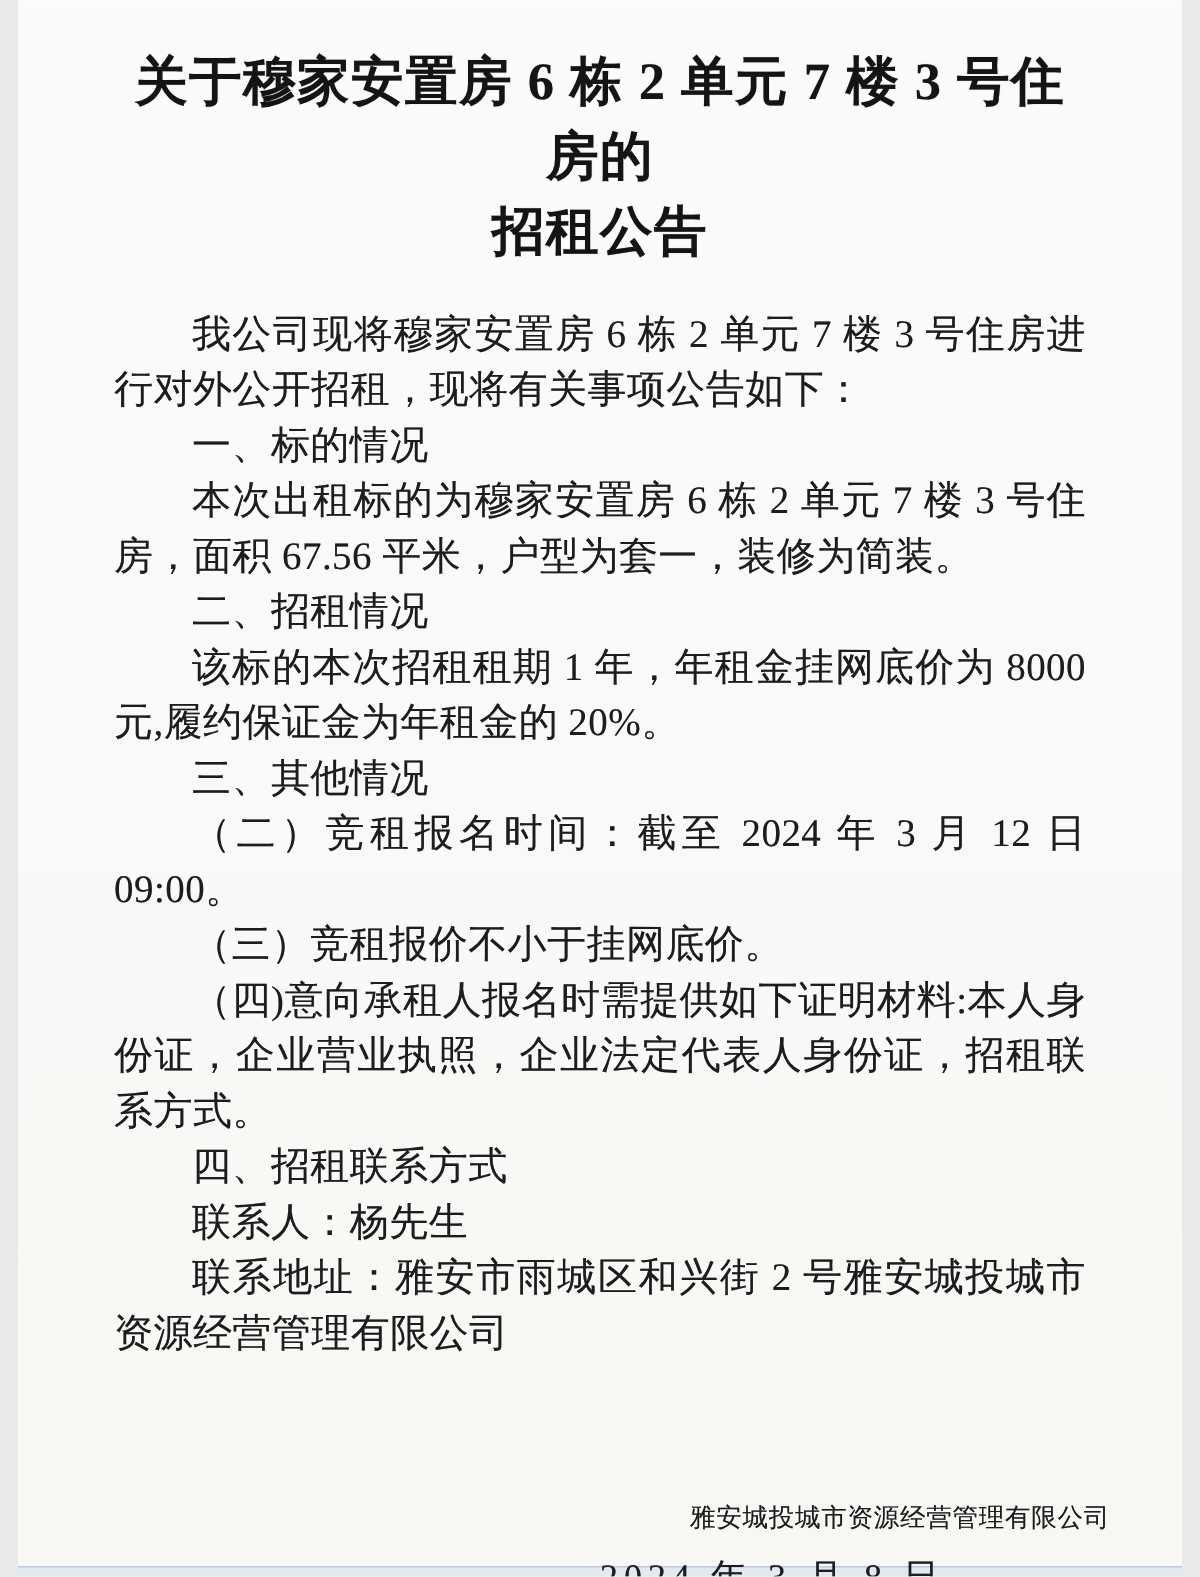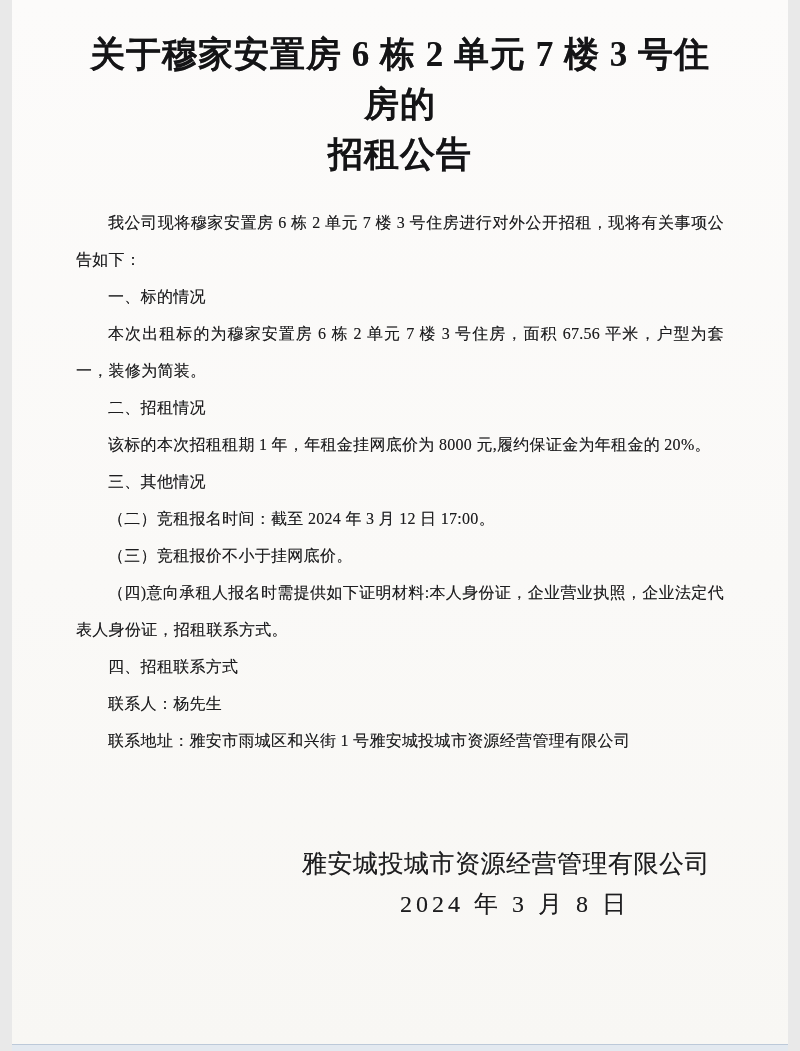"我公司现将穆家安置房 6 栋 2 单元" .doc-body p { font-size: 16px -> 26px }
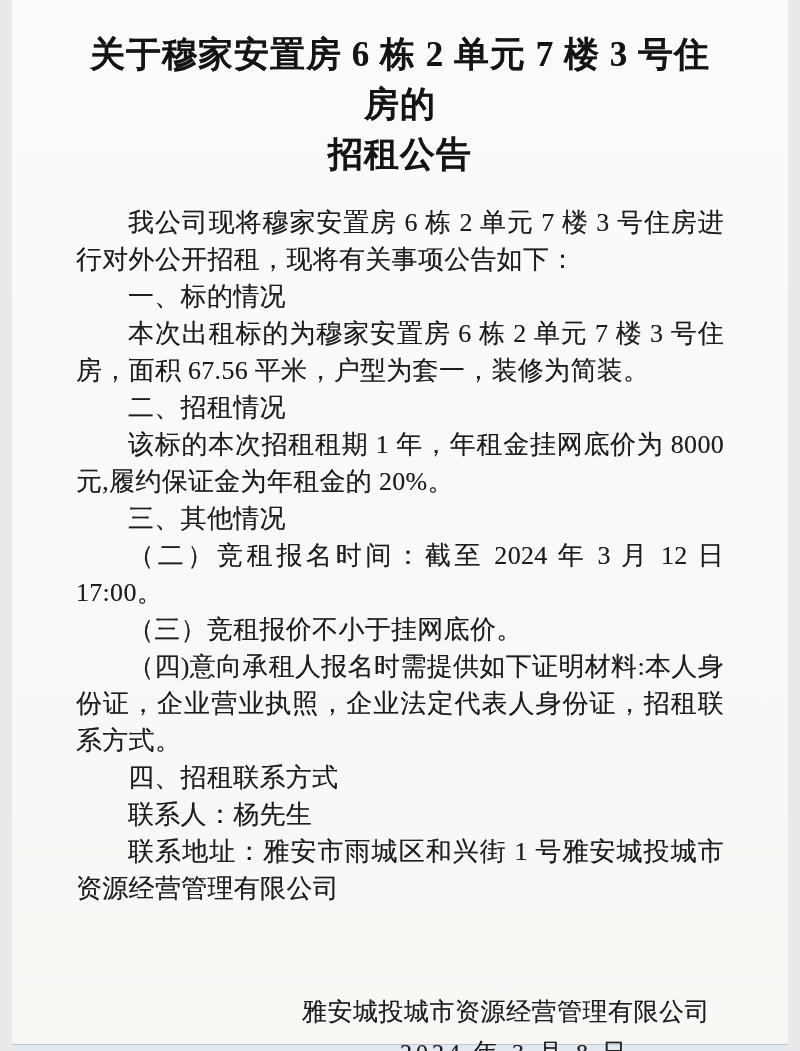"（二）竞租报名时间：截至 2024 年 3 月" p { text: 17:00 -> 09:00 }
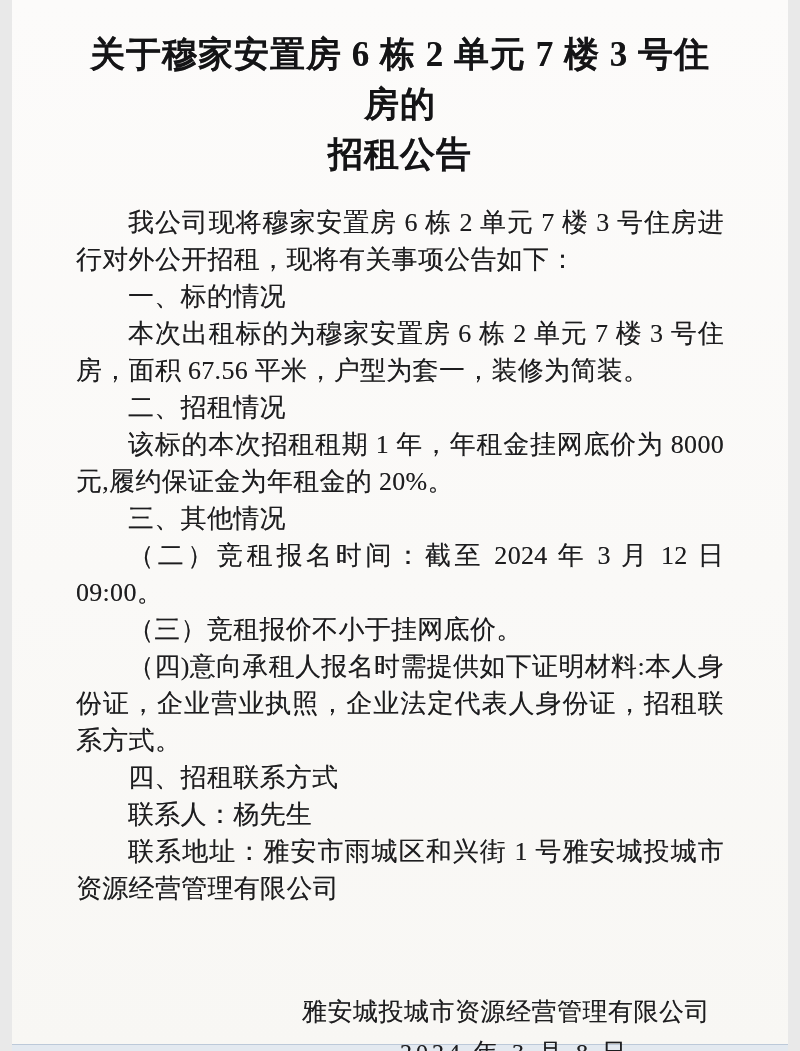"联系地址：雅安市雨城区和兴街 1 号雅安城投城市资源经营管理有限公司" p { text: 1 -> 2 }
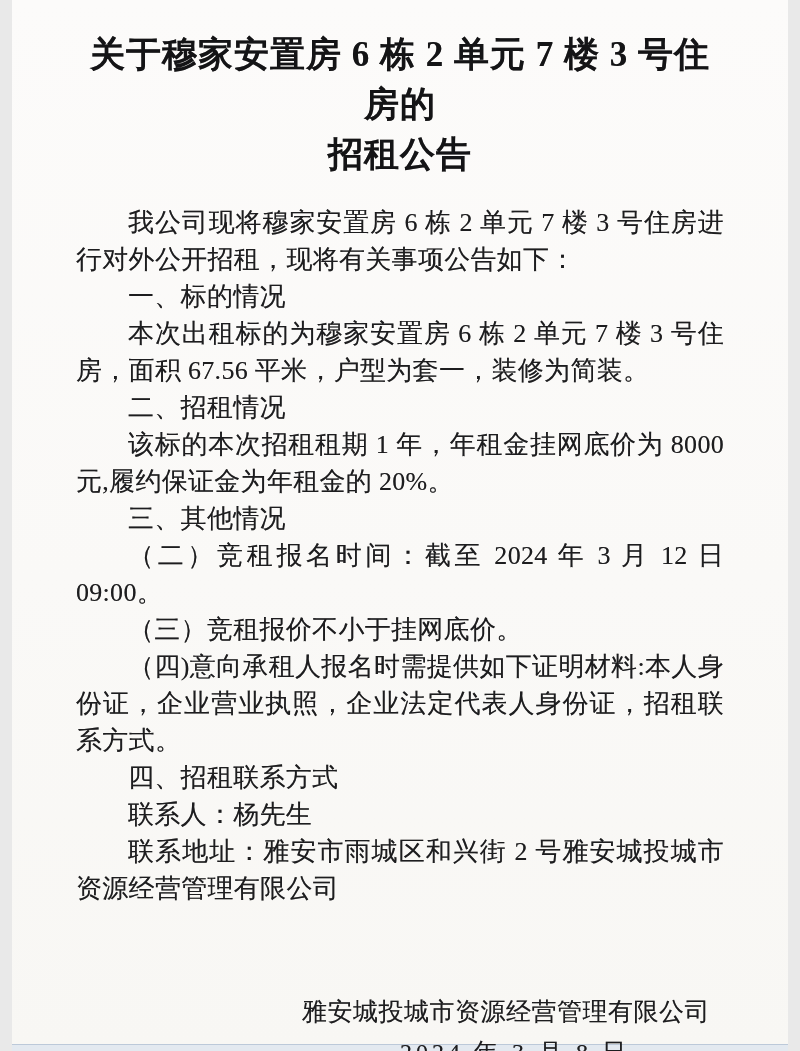"雅安城投城市资源经营管理有限公司" .sig-company { font-size: 25px -> 17px; padding-right: 78px -> 48px }
